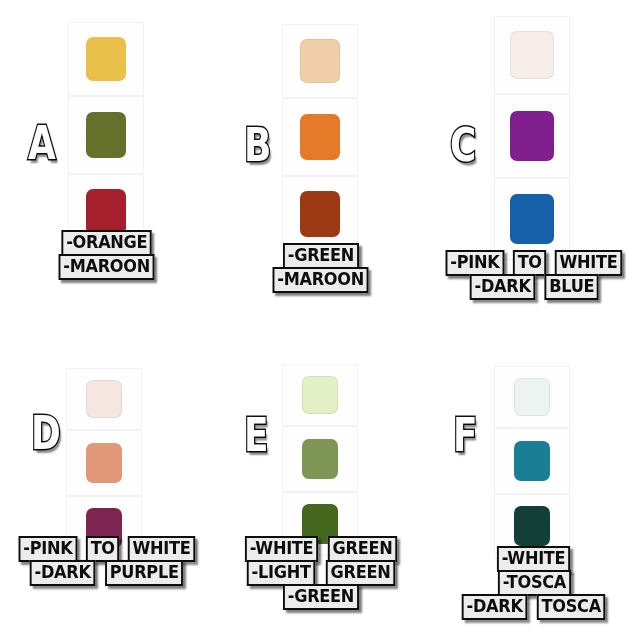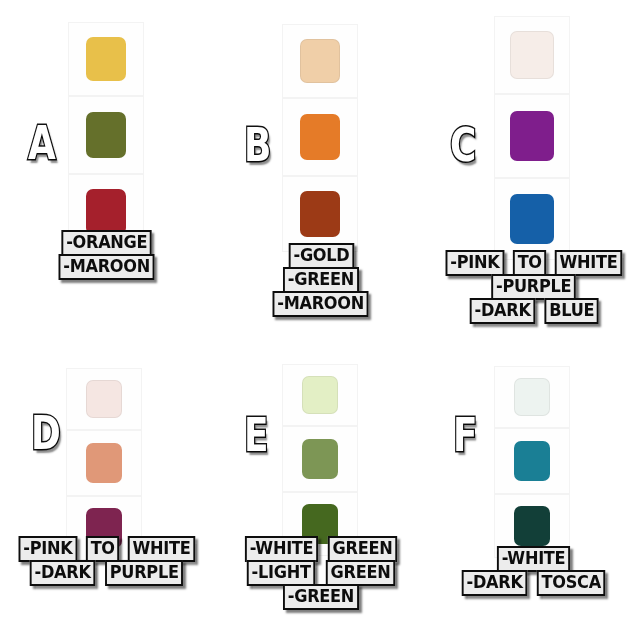"-GOLD" div.label-row { html: <div> <span>-GOLD</span> </div> -> none }
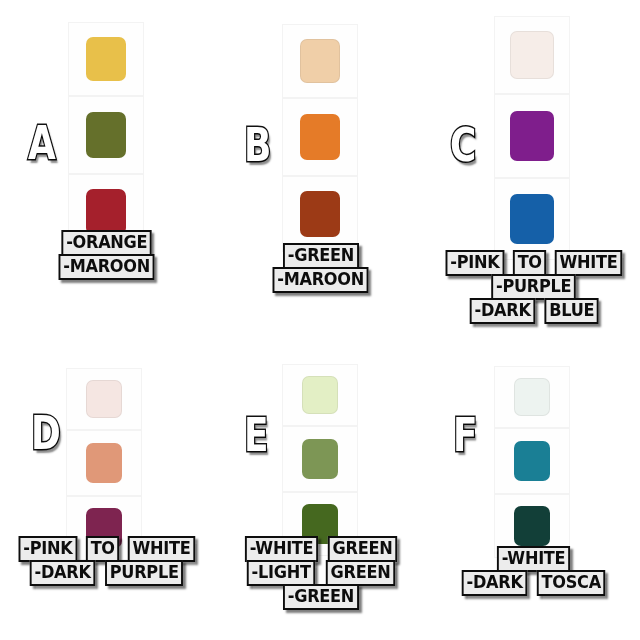"-PURPLE" div.label-row { html: <div> <span>-PURPLE</span> </div> -> none }
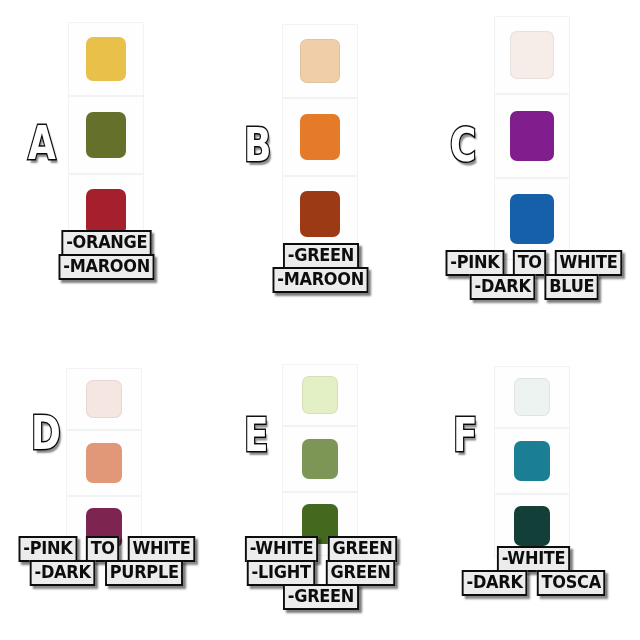"-TOSCA" div.label-row { html: none -> <div> <span>-TOSCA</span> </div> }
